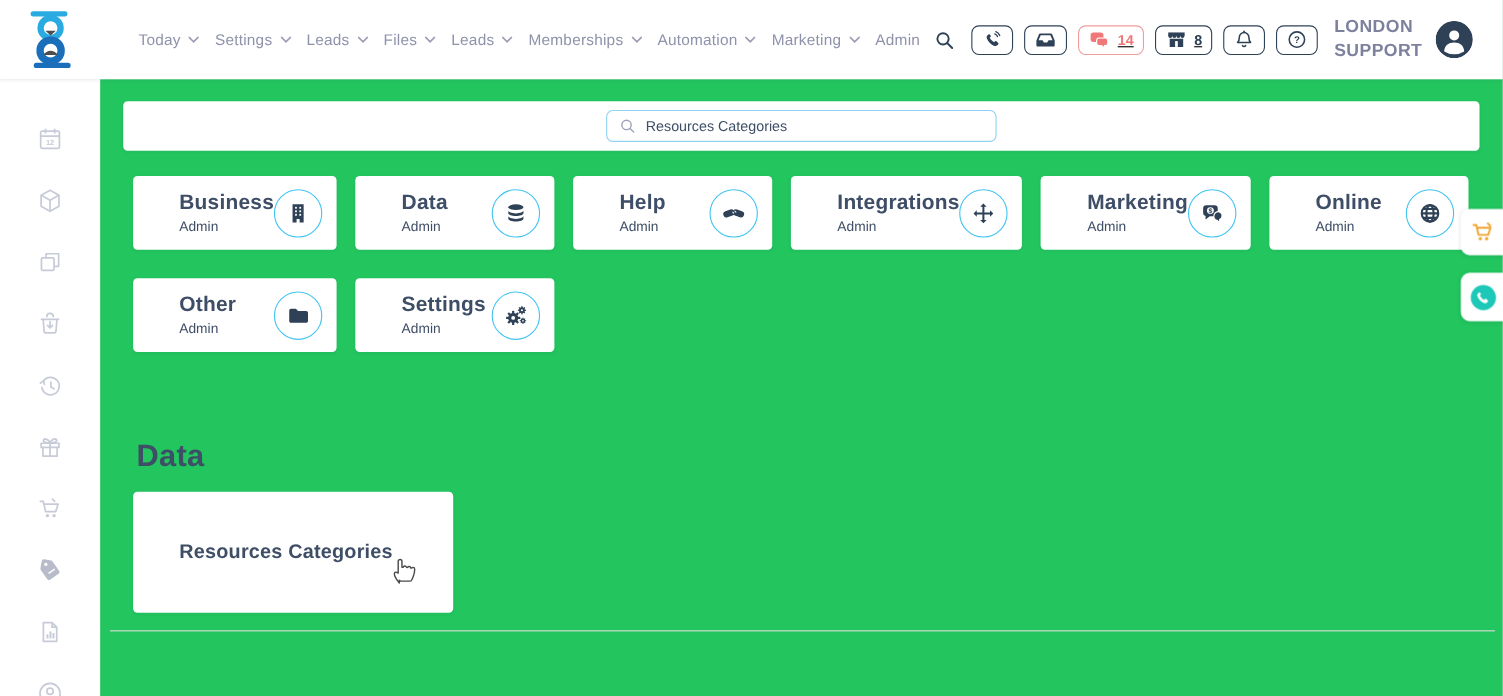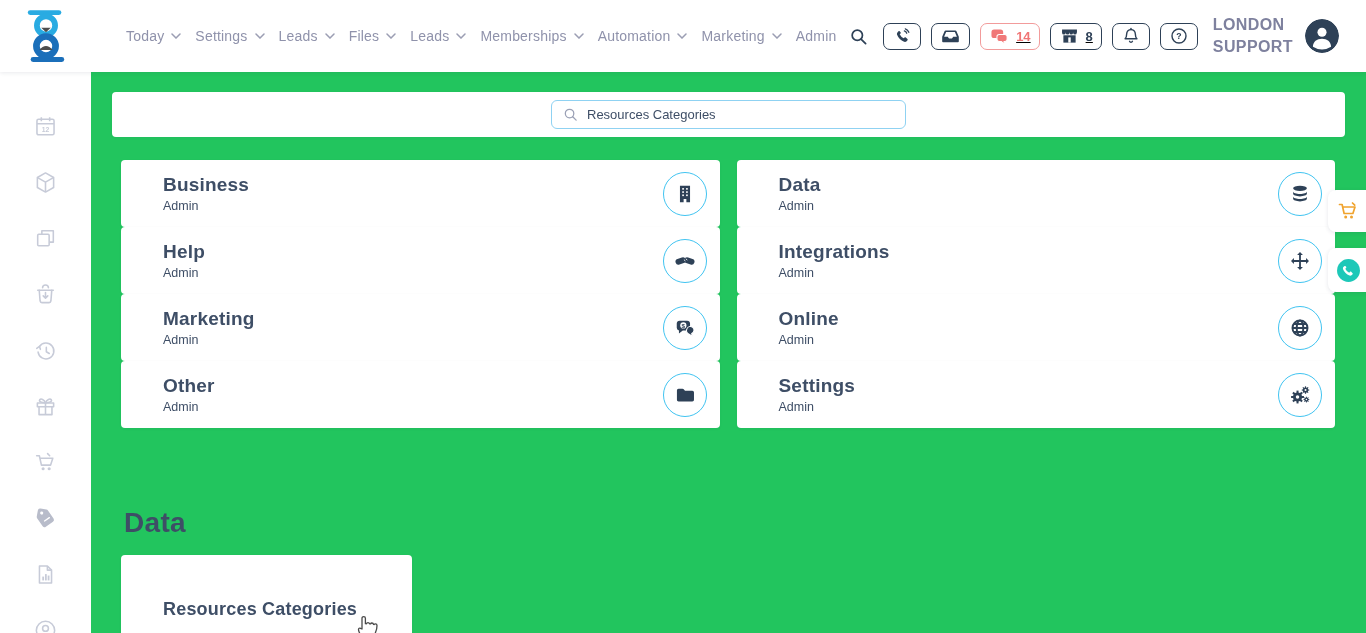"Business" .cards { gap: 0 17px -> 26px 17px; grid-template-columns: repeat(2,1fr) -> repeat(6,1fr) }
